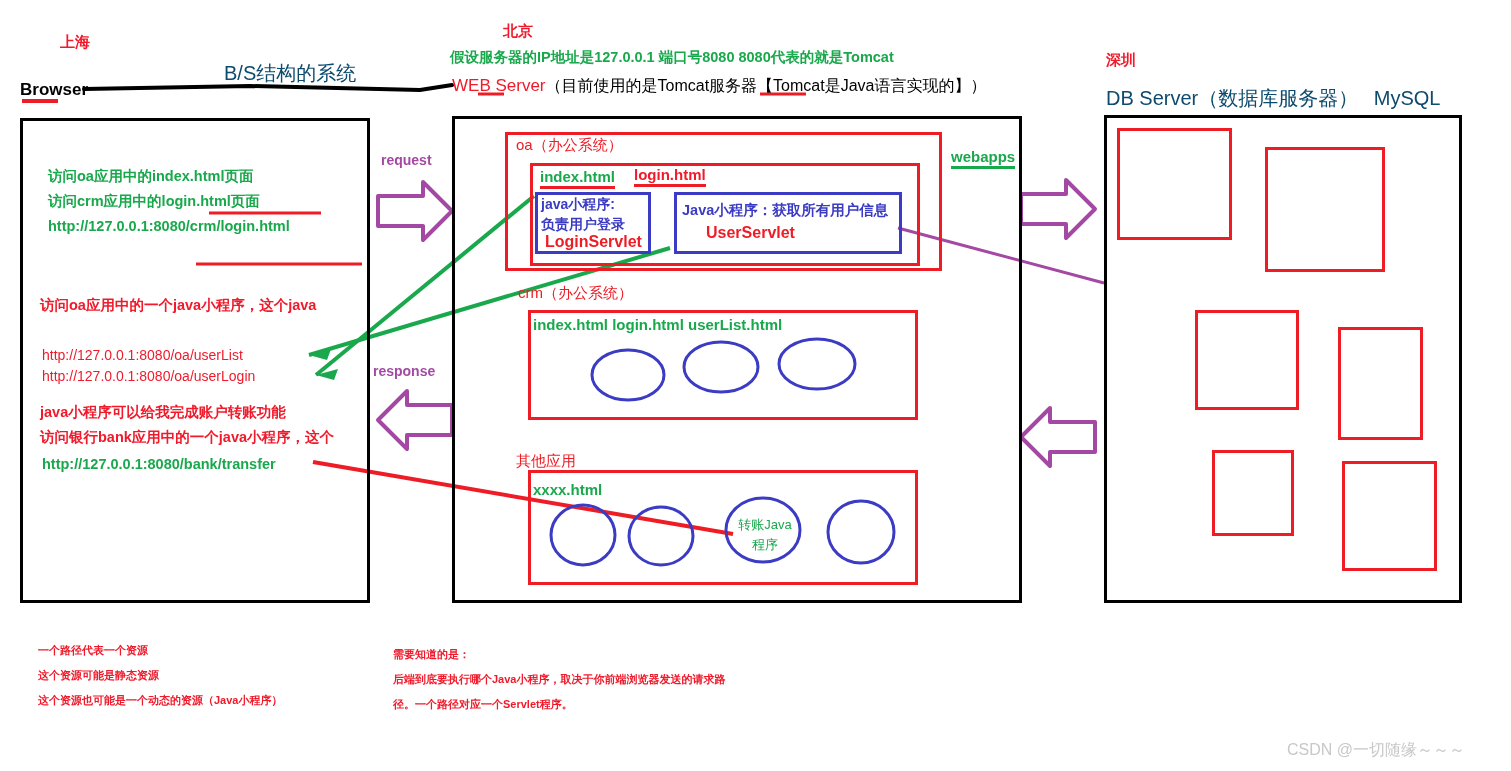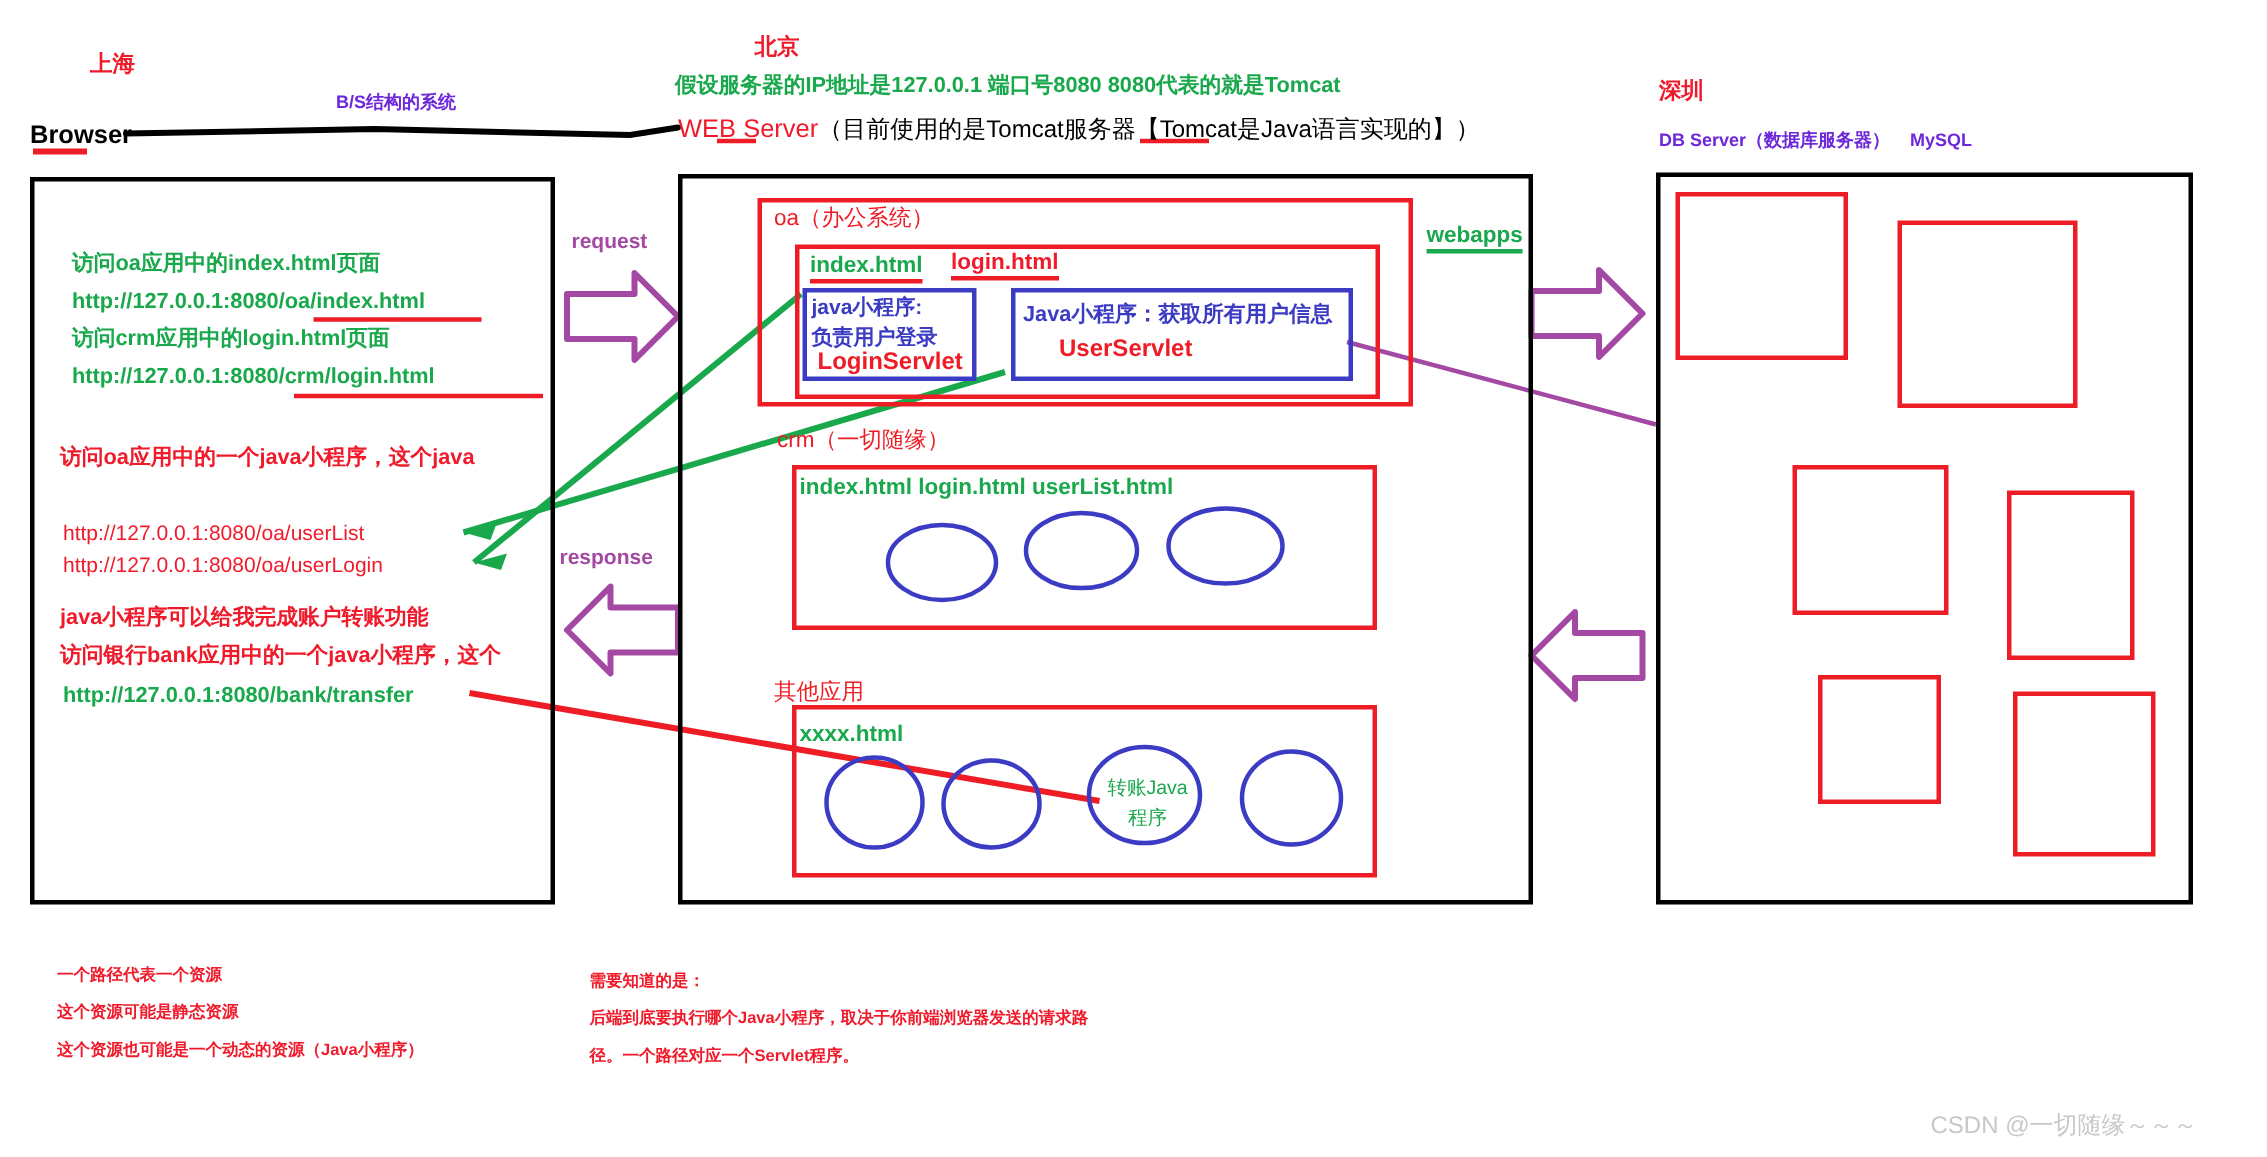"B/S结构的系统" .hdr-black { color: #6d28d9 -> #0c4a6e; font-size: 12px -> 20px; font-weight: bold -> normal }
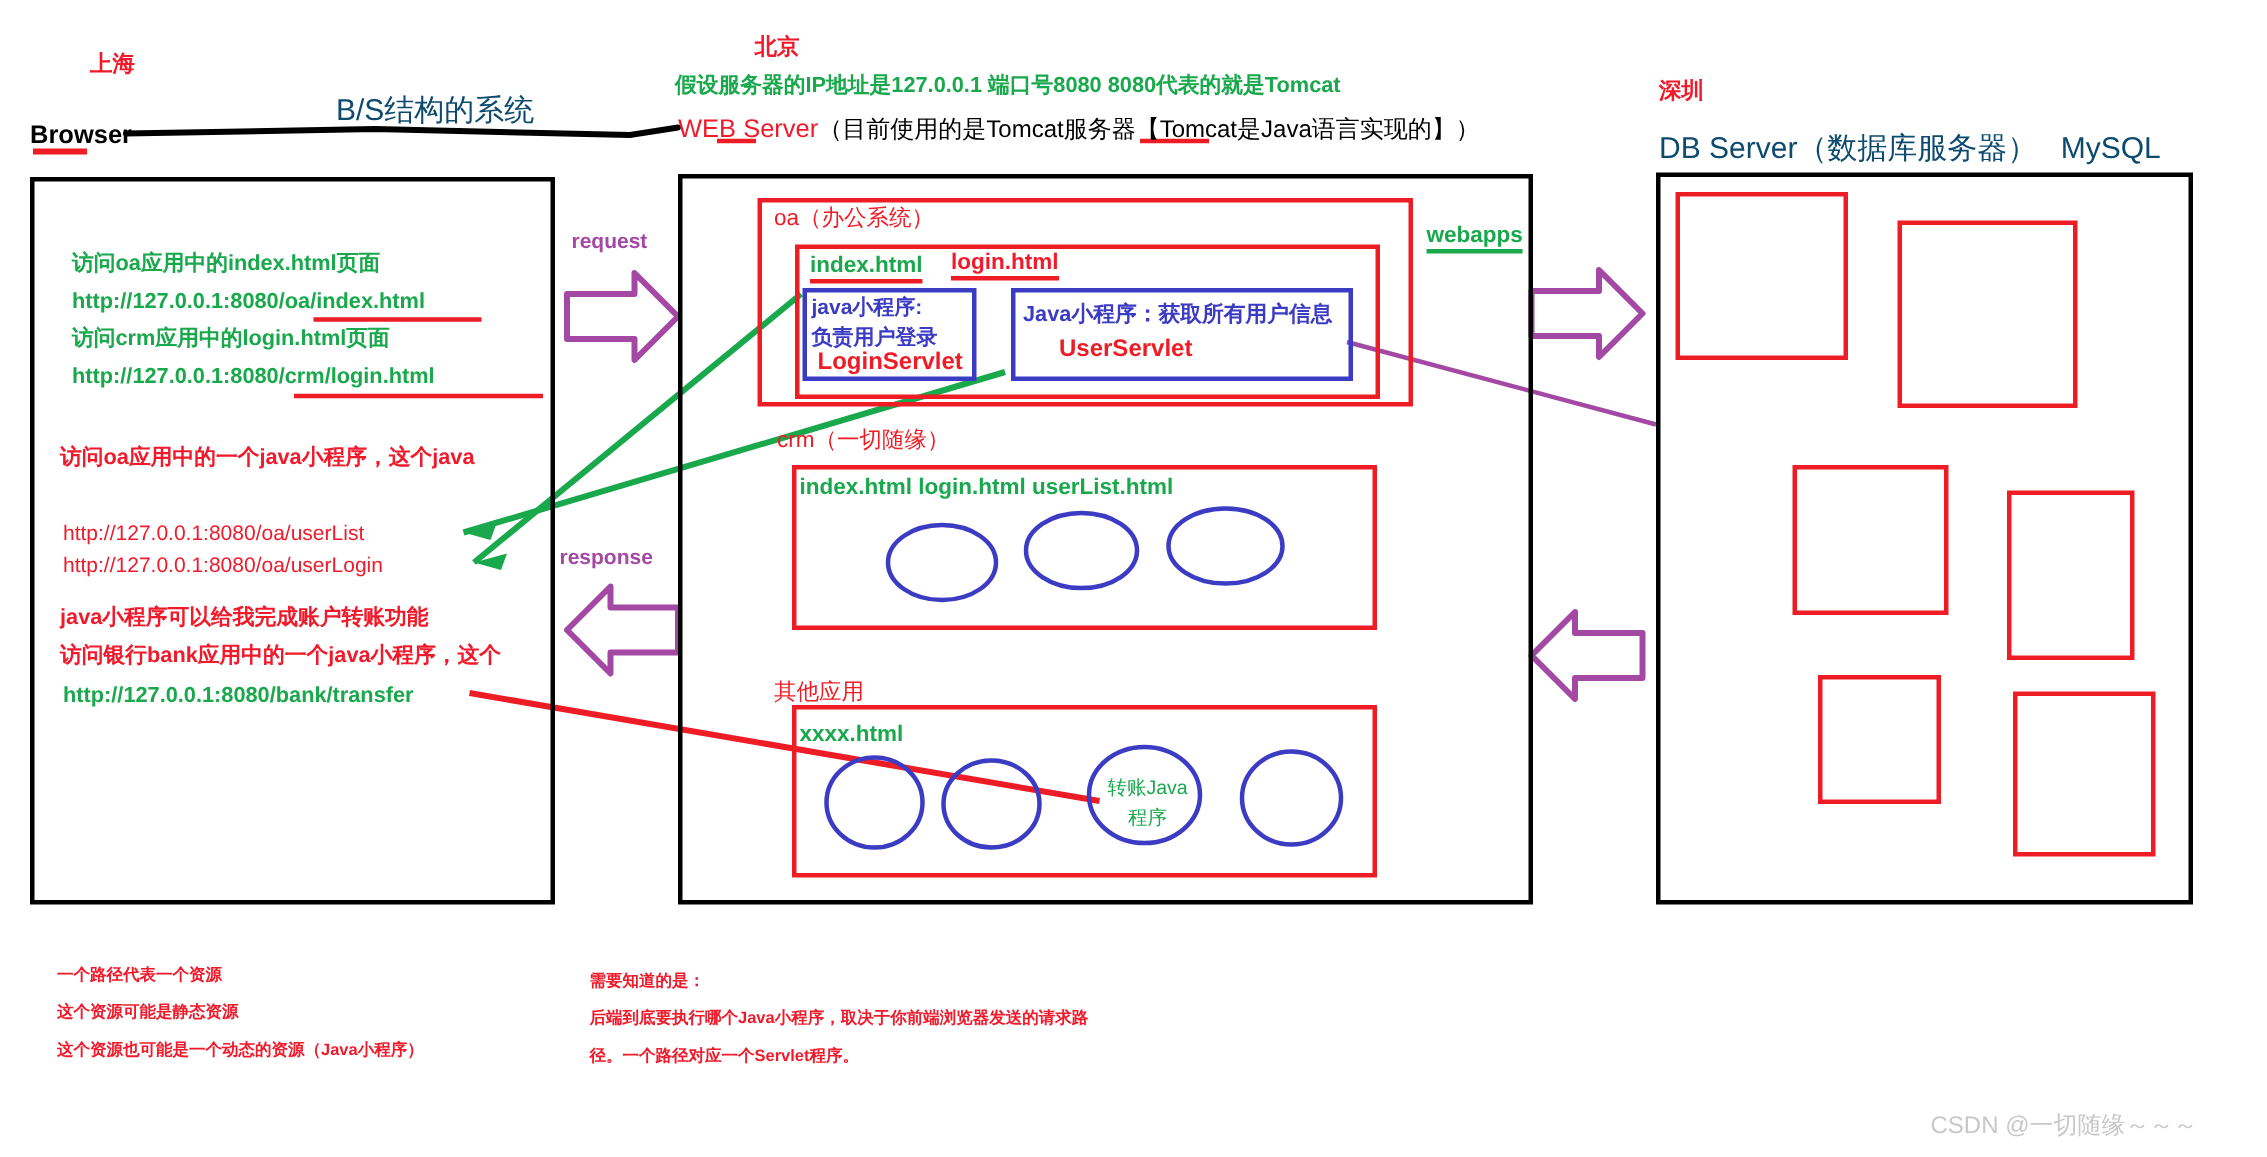"http://127.0.0.1:8080/oa/index.html" div { html: <div>http://127.0.0.1:8080/oa/index.html</div> -> none }
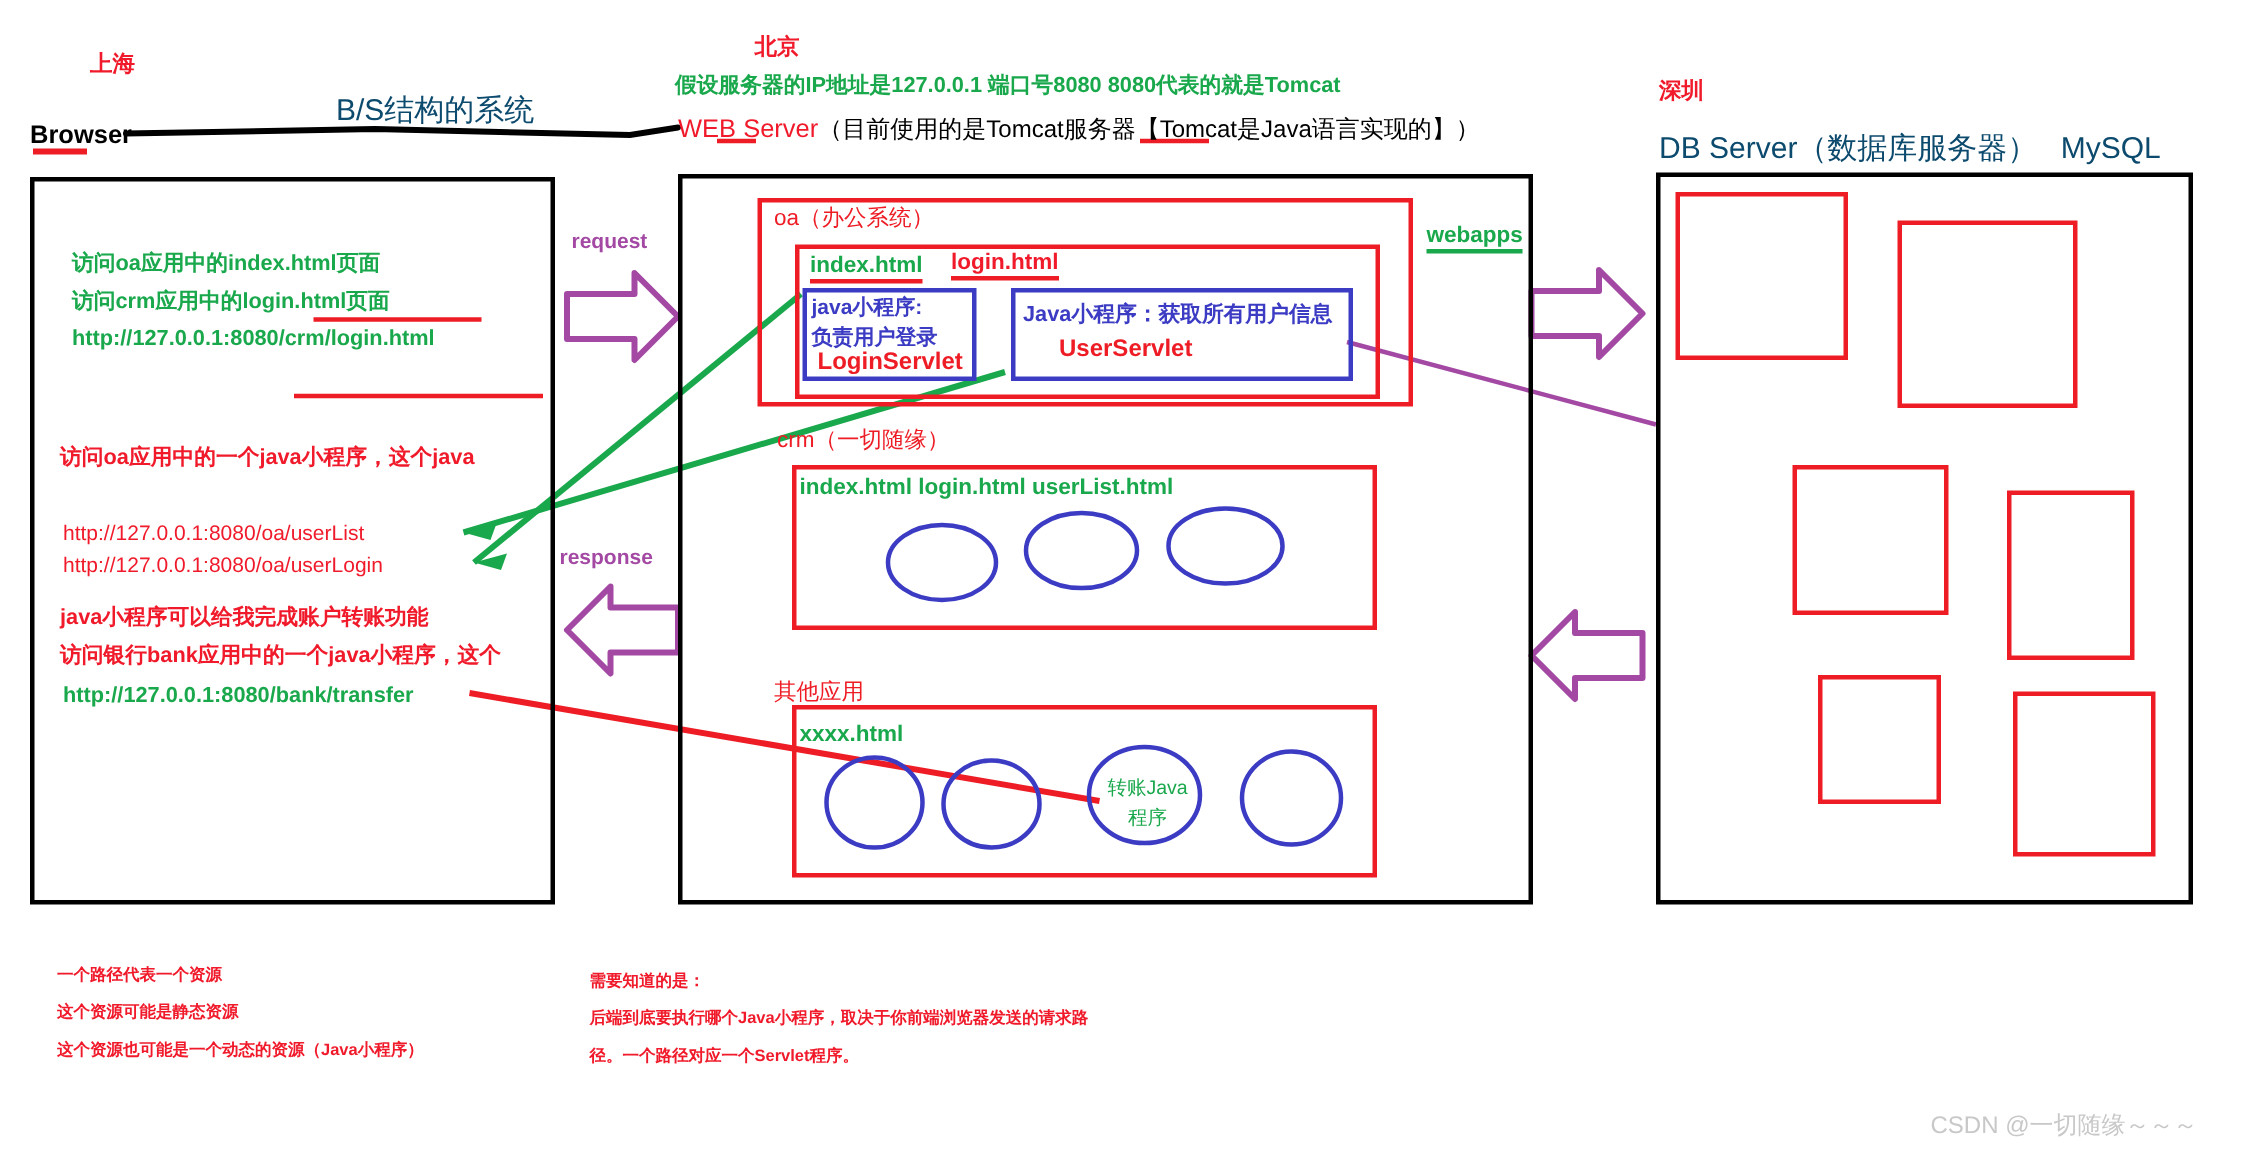"crm（一切随缘）" div.abs { text: 一切随缘 -> 办公系统 }
